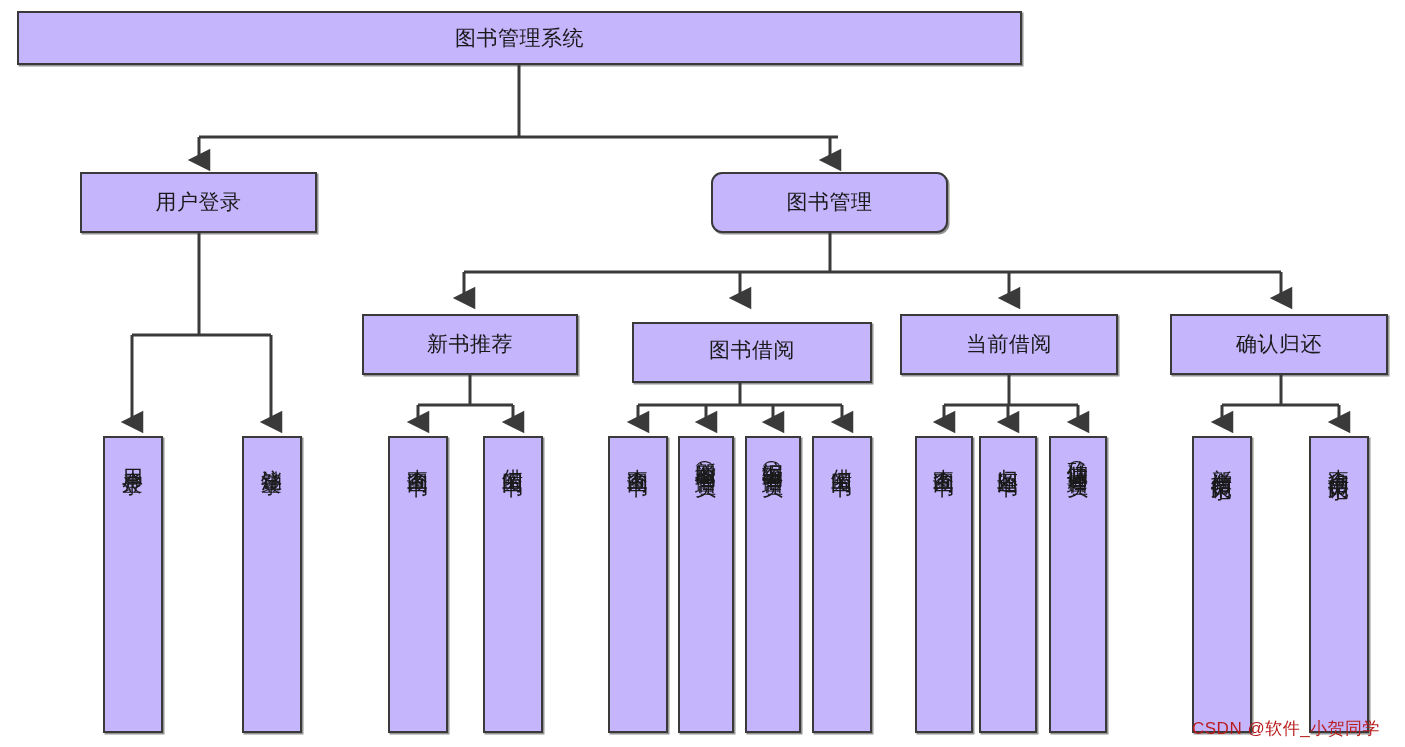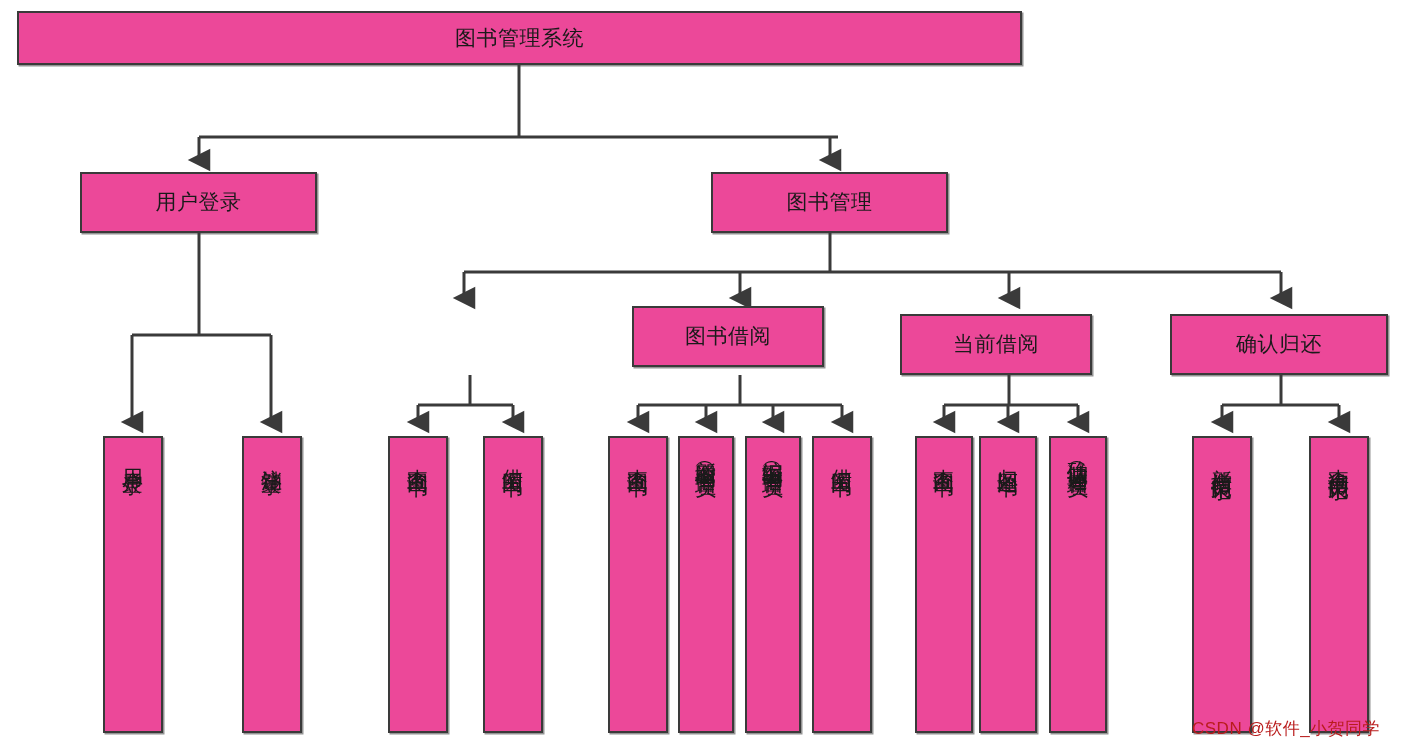"图书管理系统" .node { background: #ec4899 -> #c4b5fd }
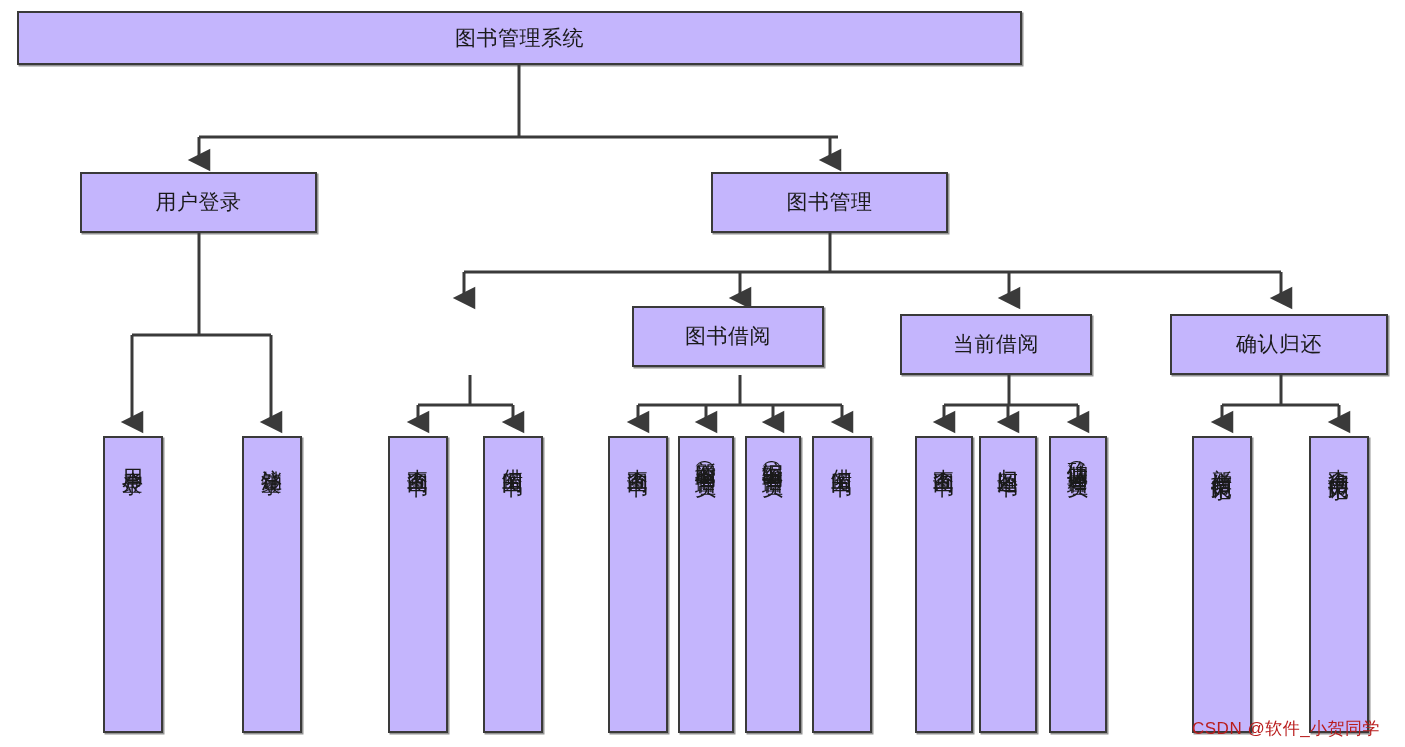"图书管理" div.node { border-radius: none -> 11px }
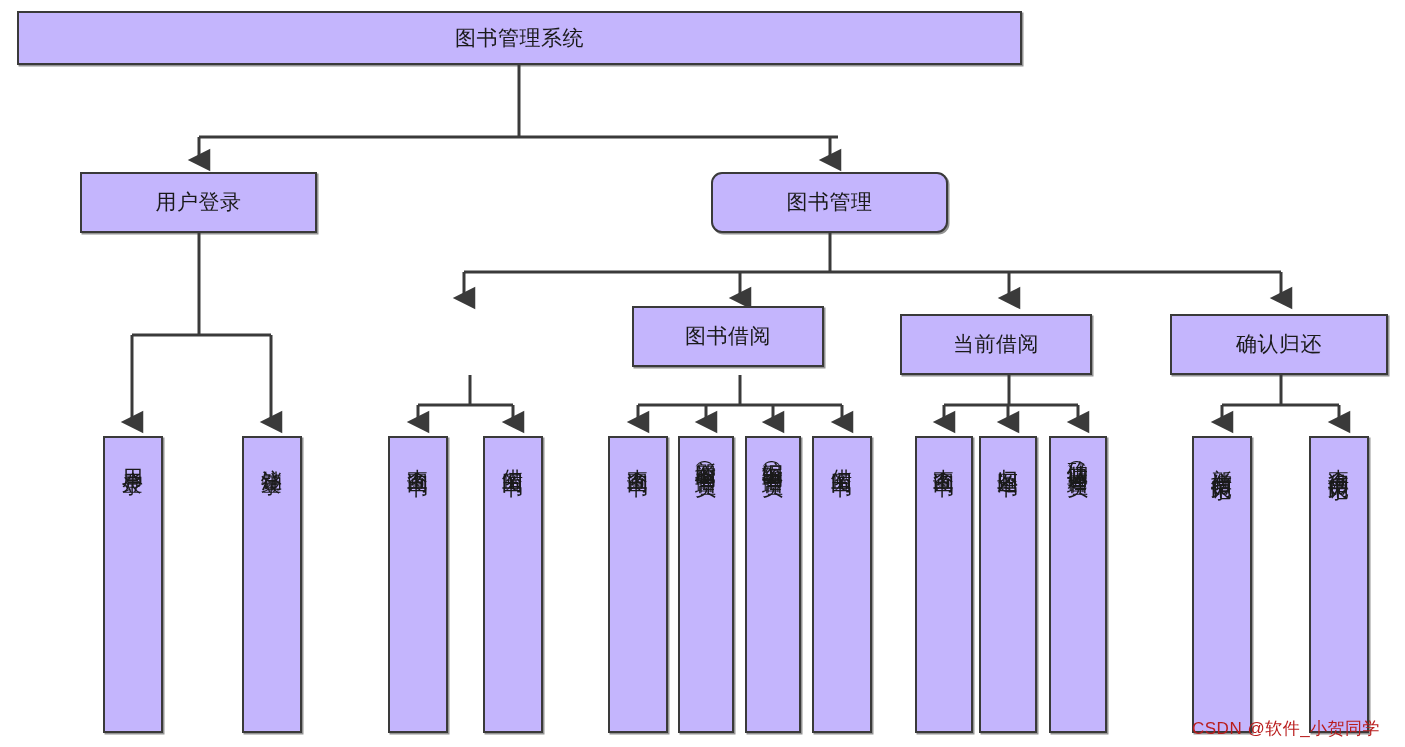"新书推荐" div.node { html: none -> <div> <span>新书推荐</span> </div> }
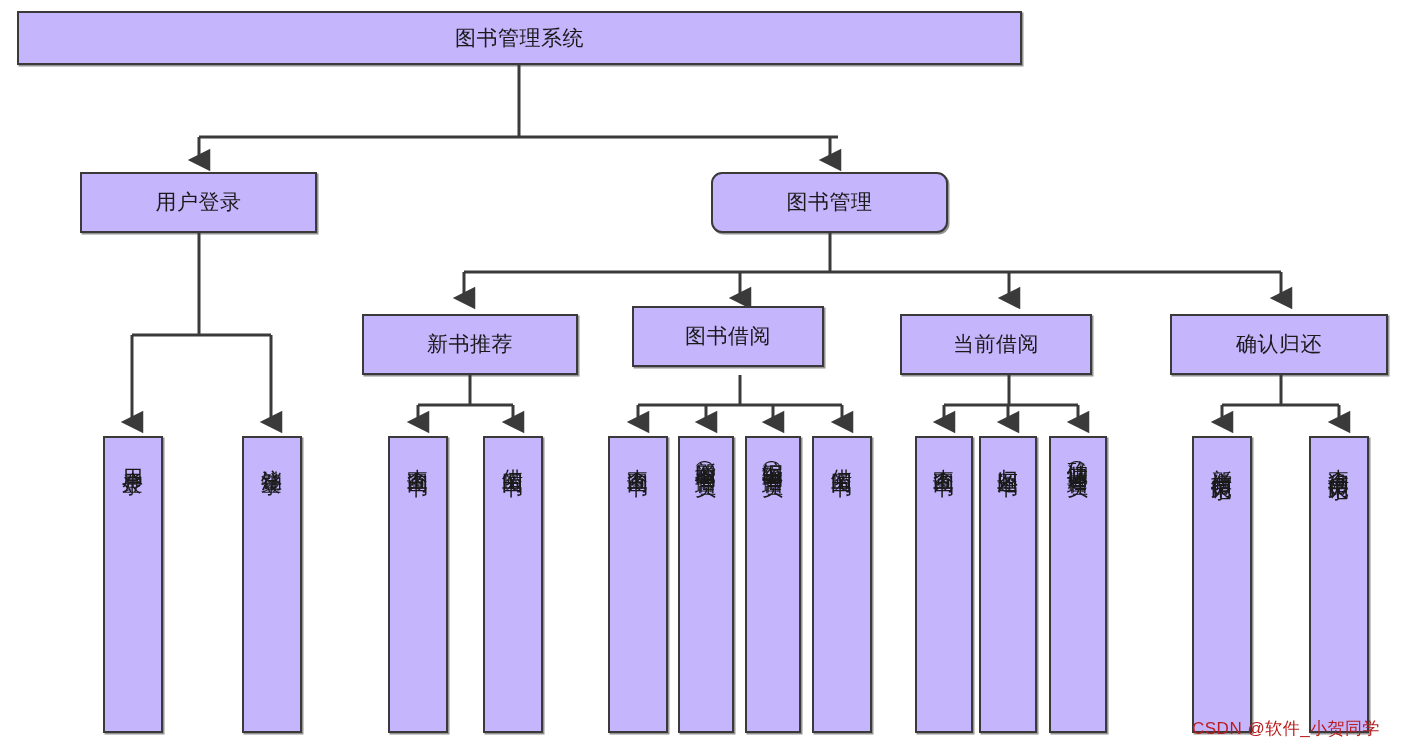"图书借阅" div.node { font-family: none -> Liberation Mono, monospace; top: 306px -> 322px; width: 192px -> 240px }
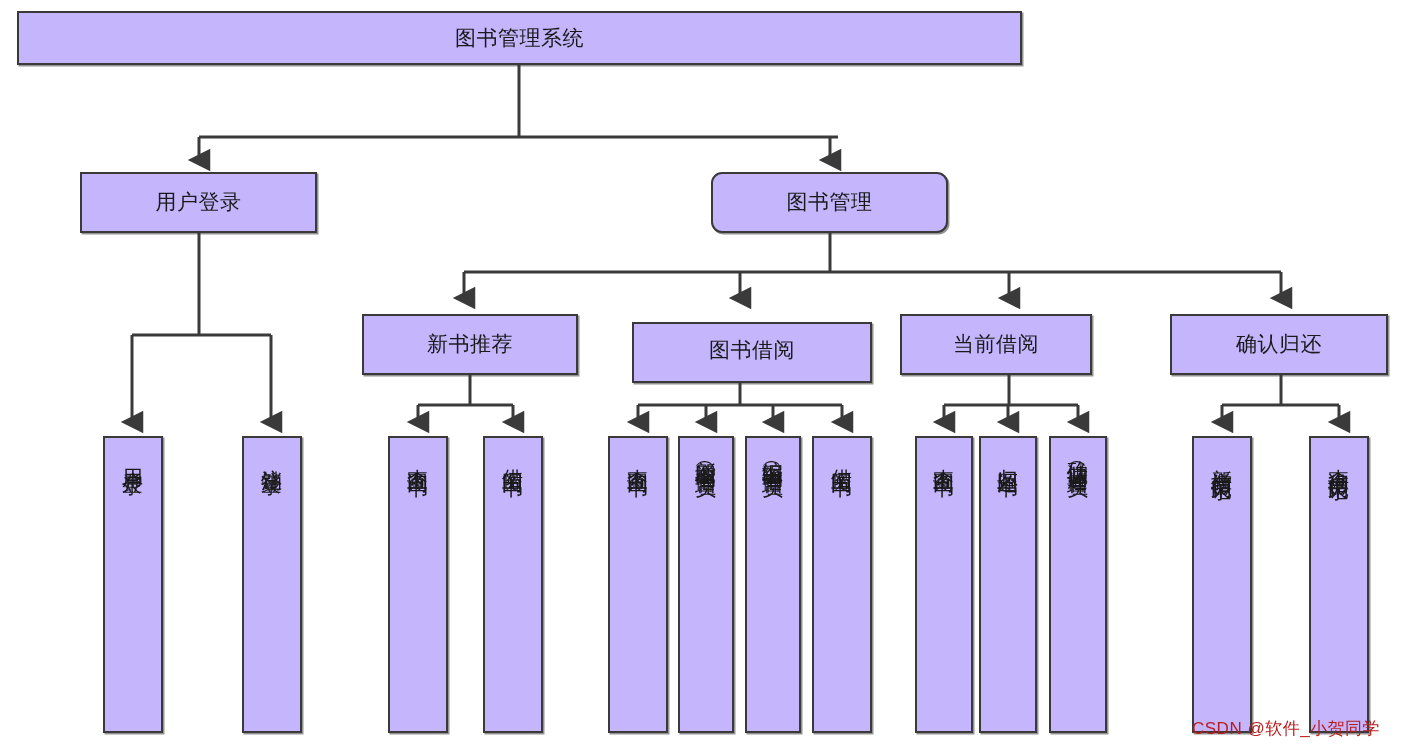"当前借阅" div.node { width: 192px -> 218px }
